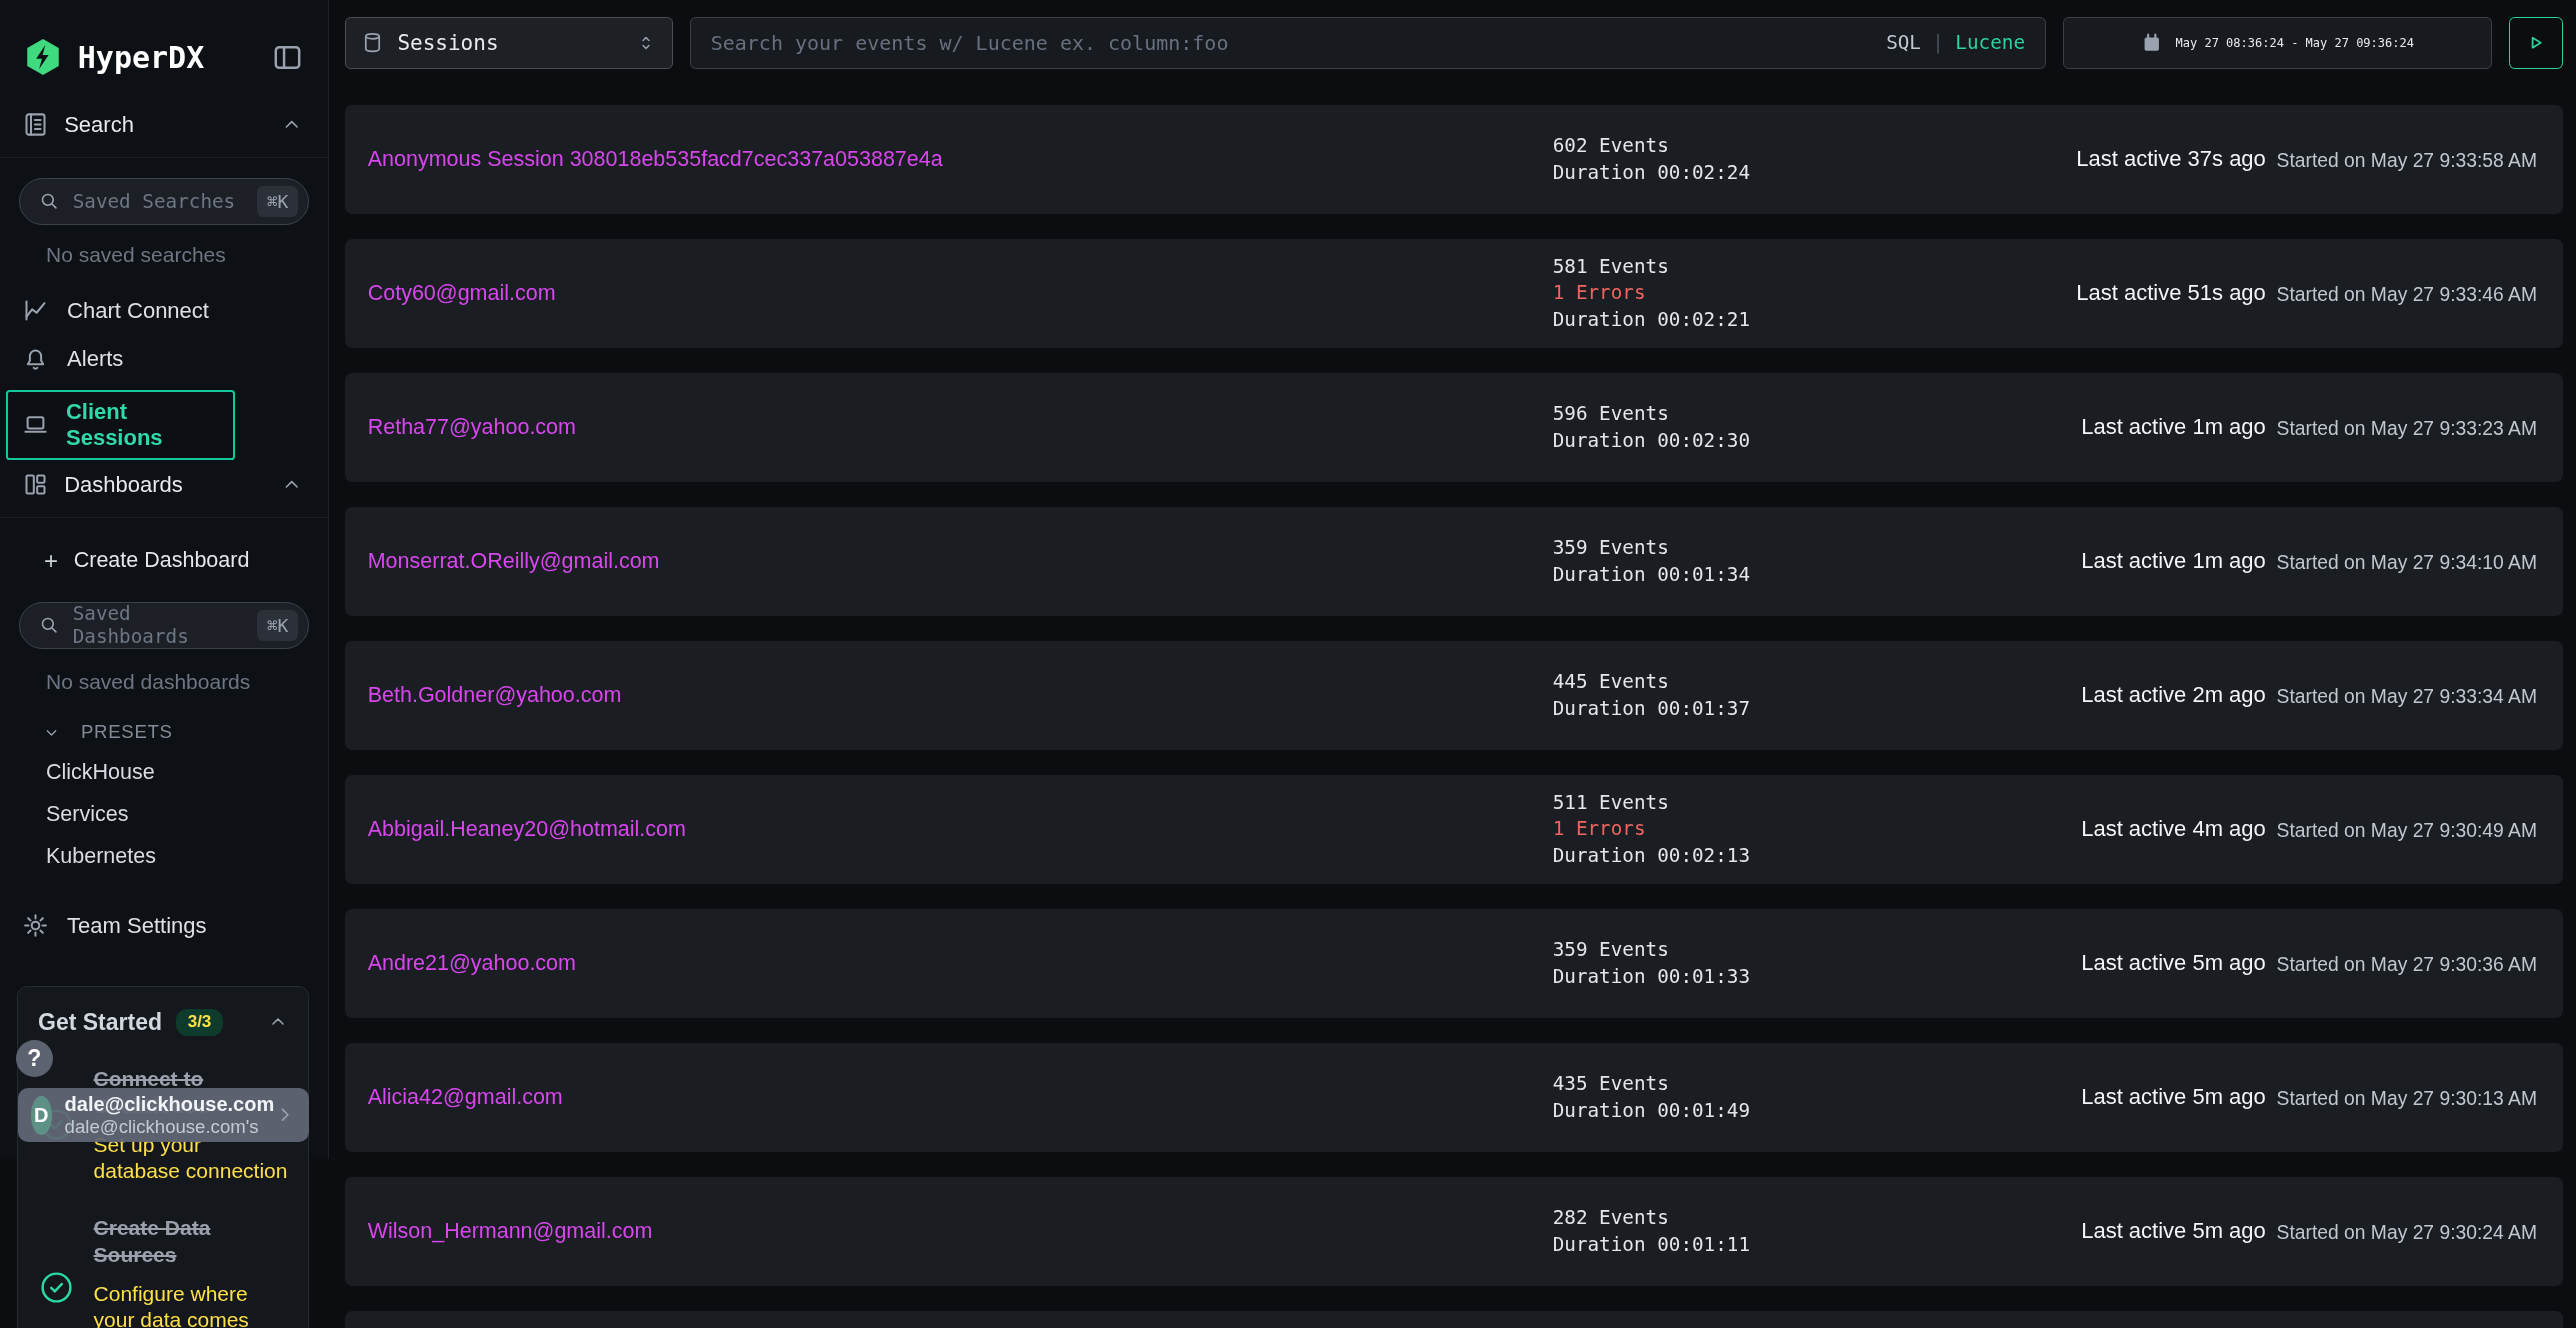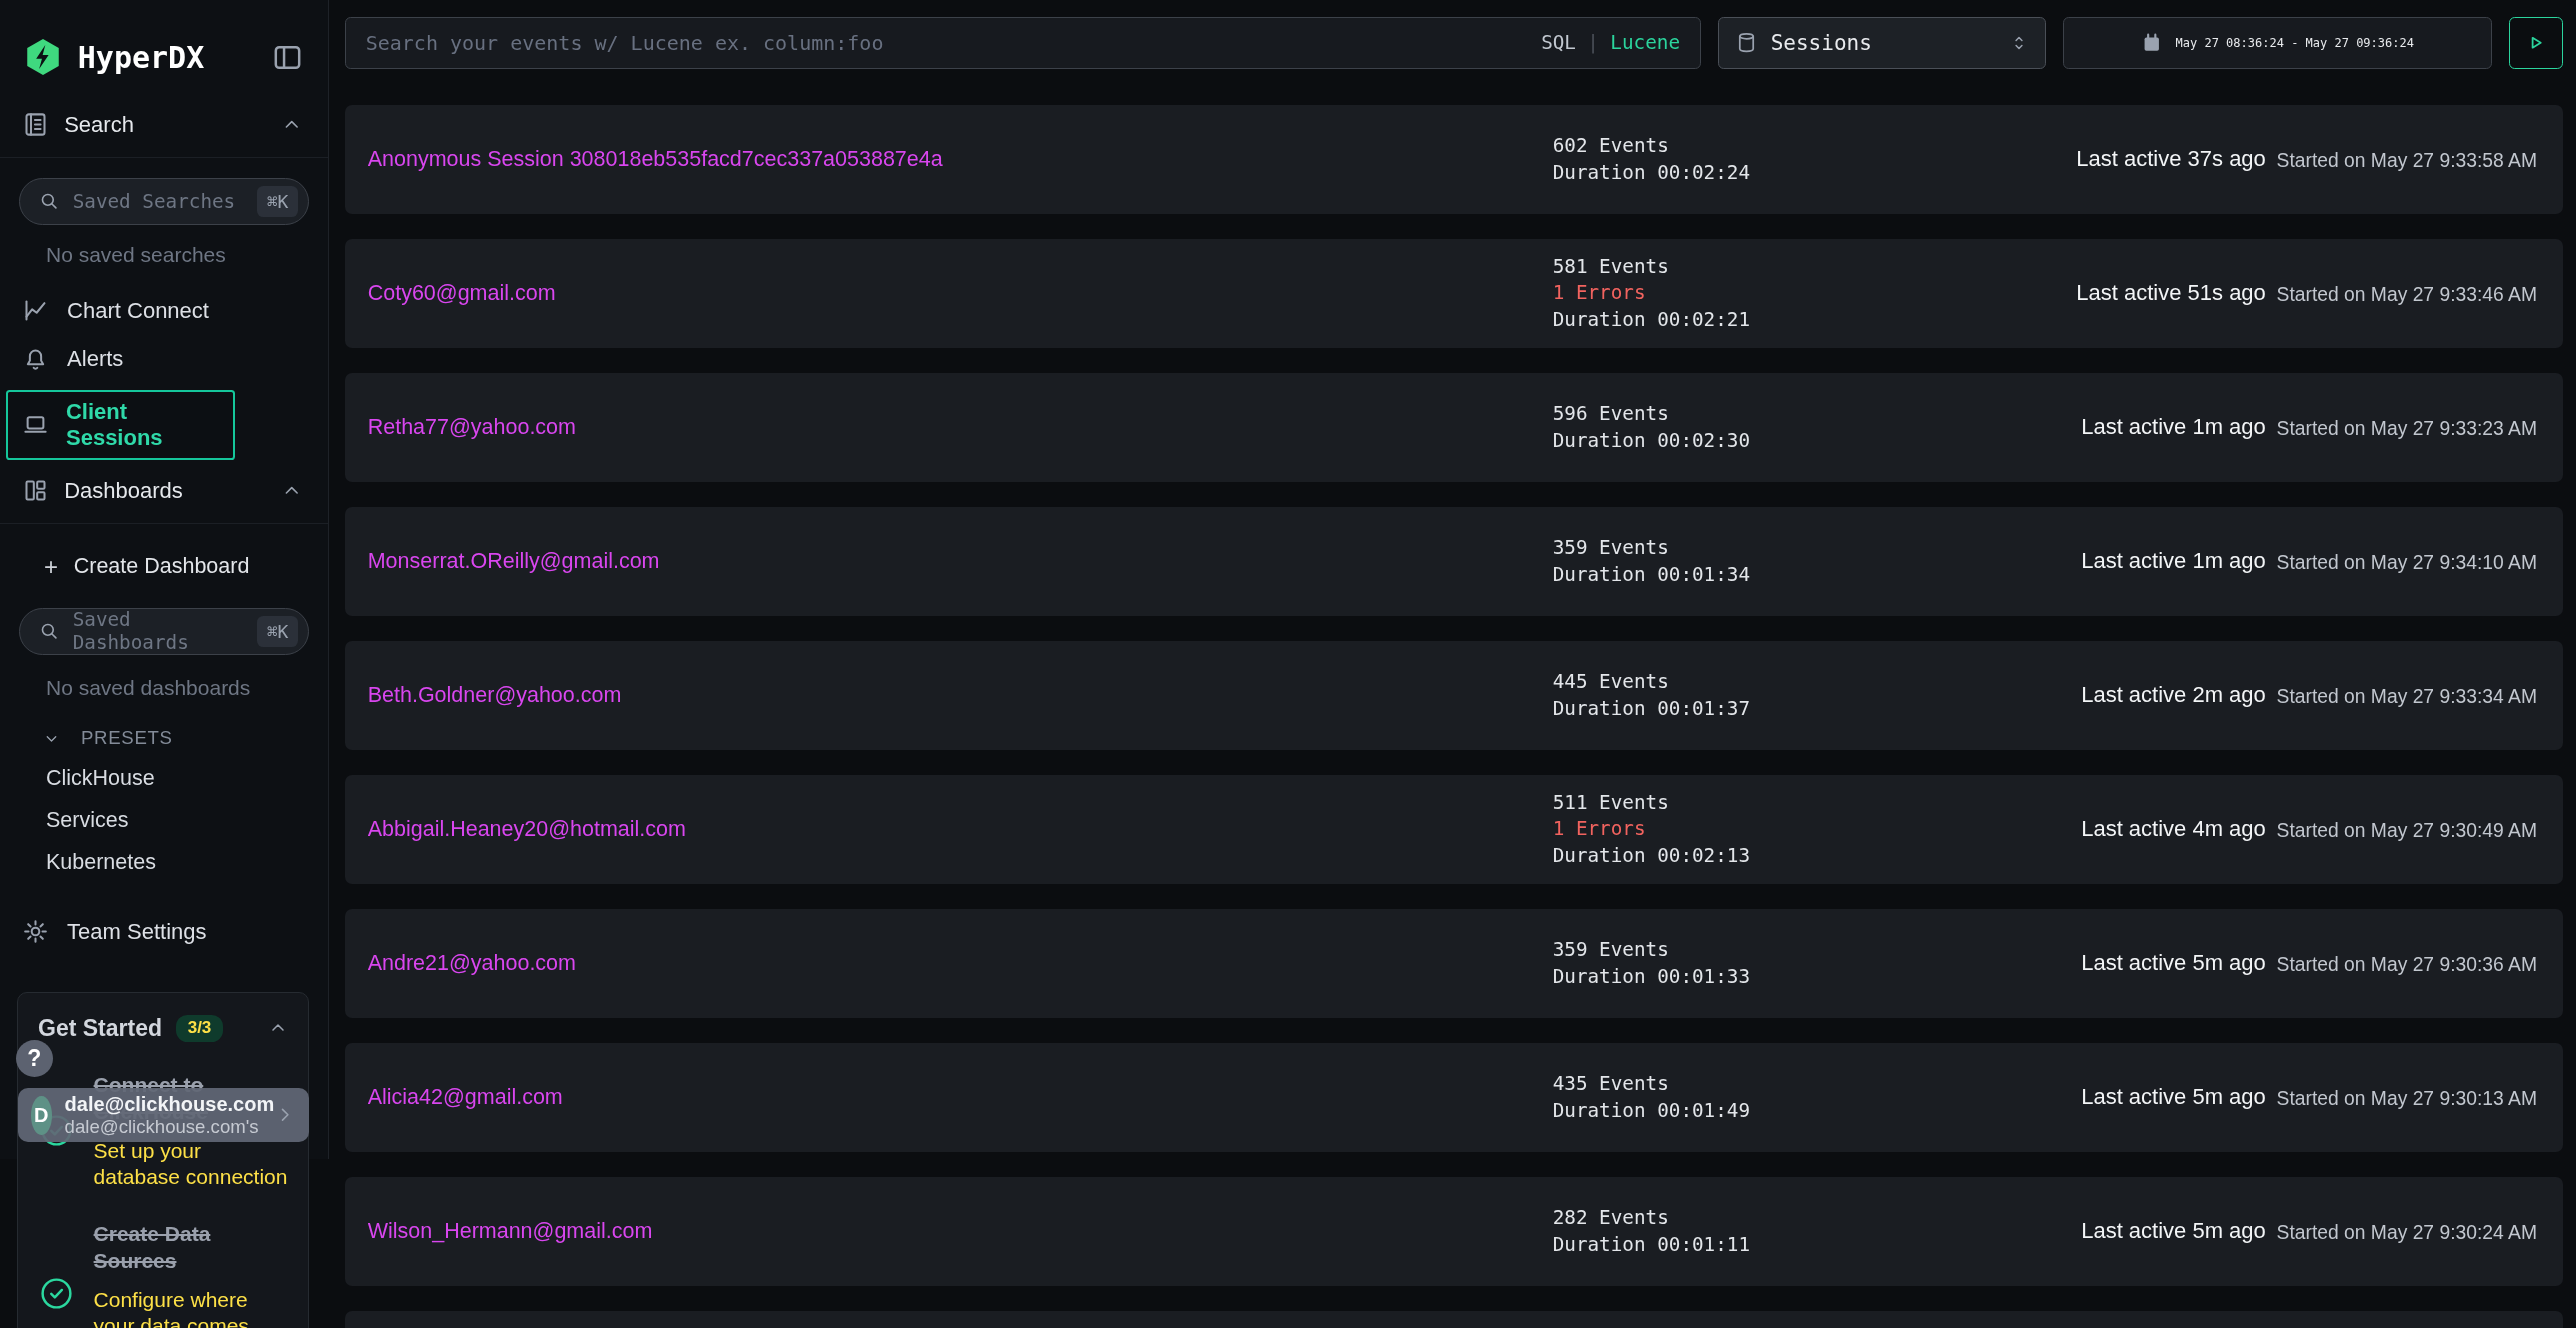"Search your events w/ Lucene" div.tb-box { order: before "Sessions" -> after "Sessions" }
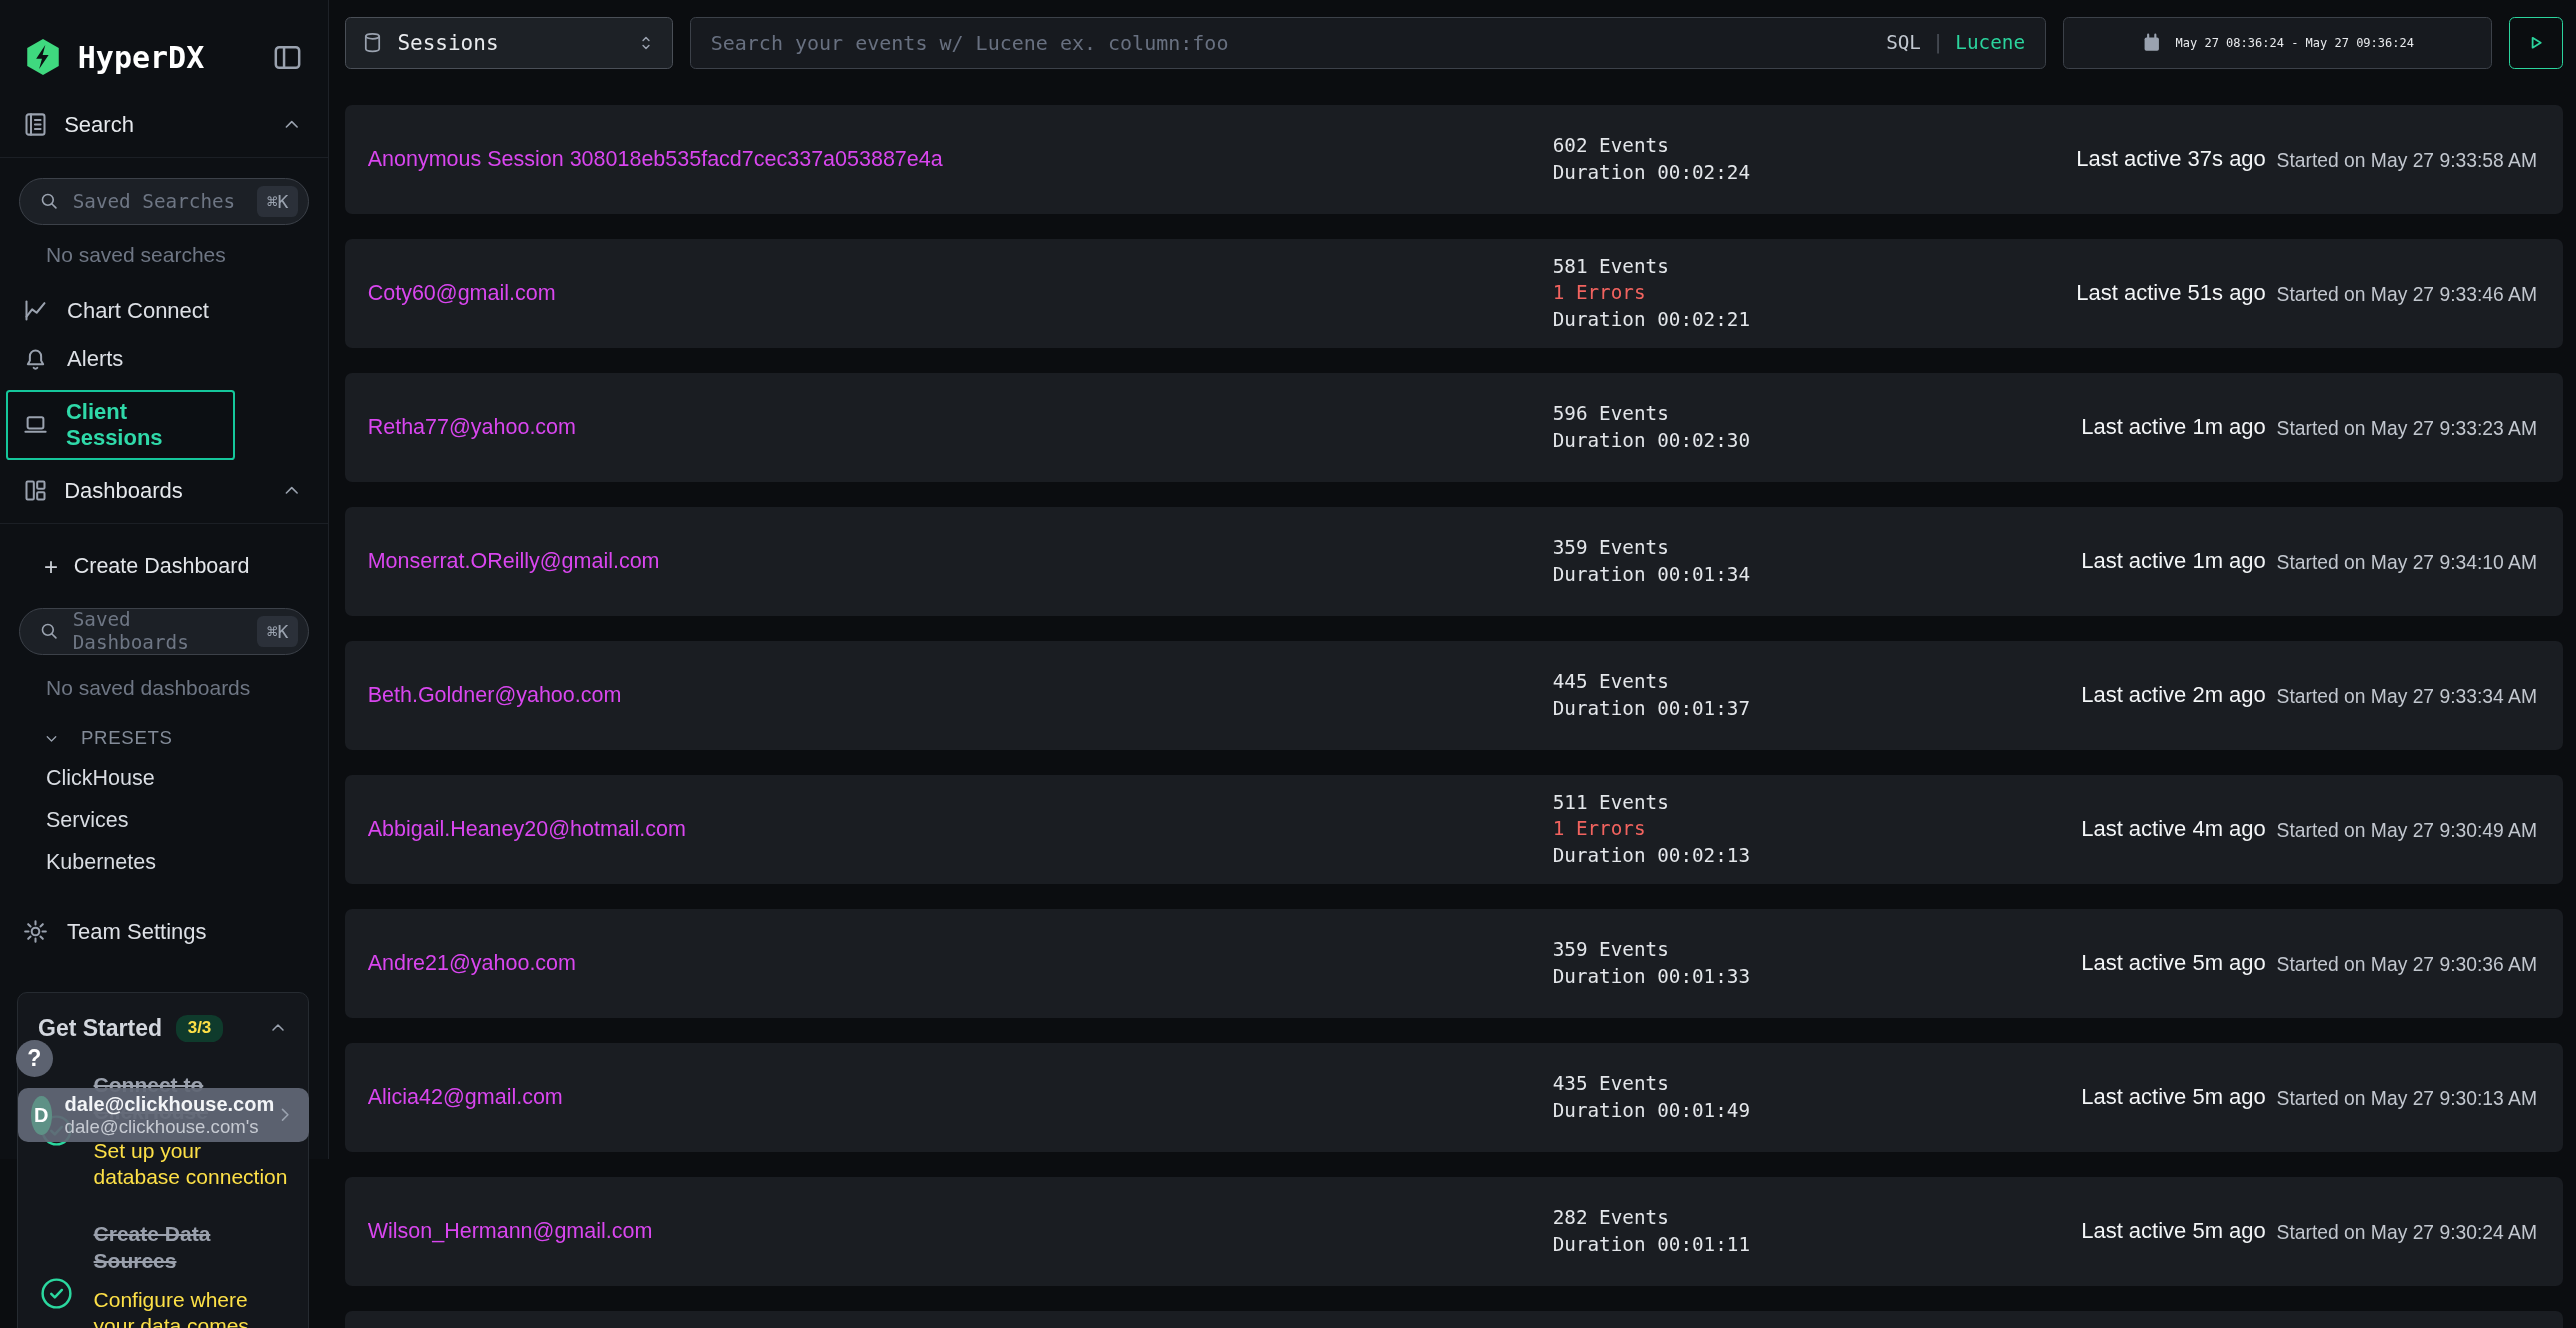"Dashboards" div.section-header { margin-top: 17px -> 11px }
